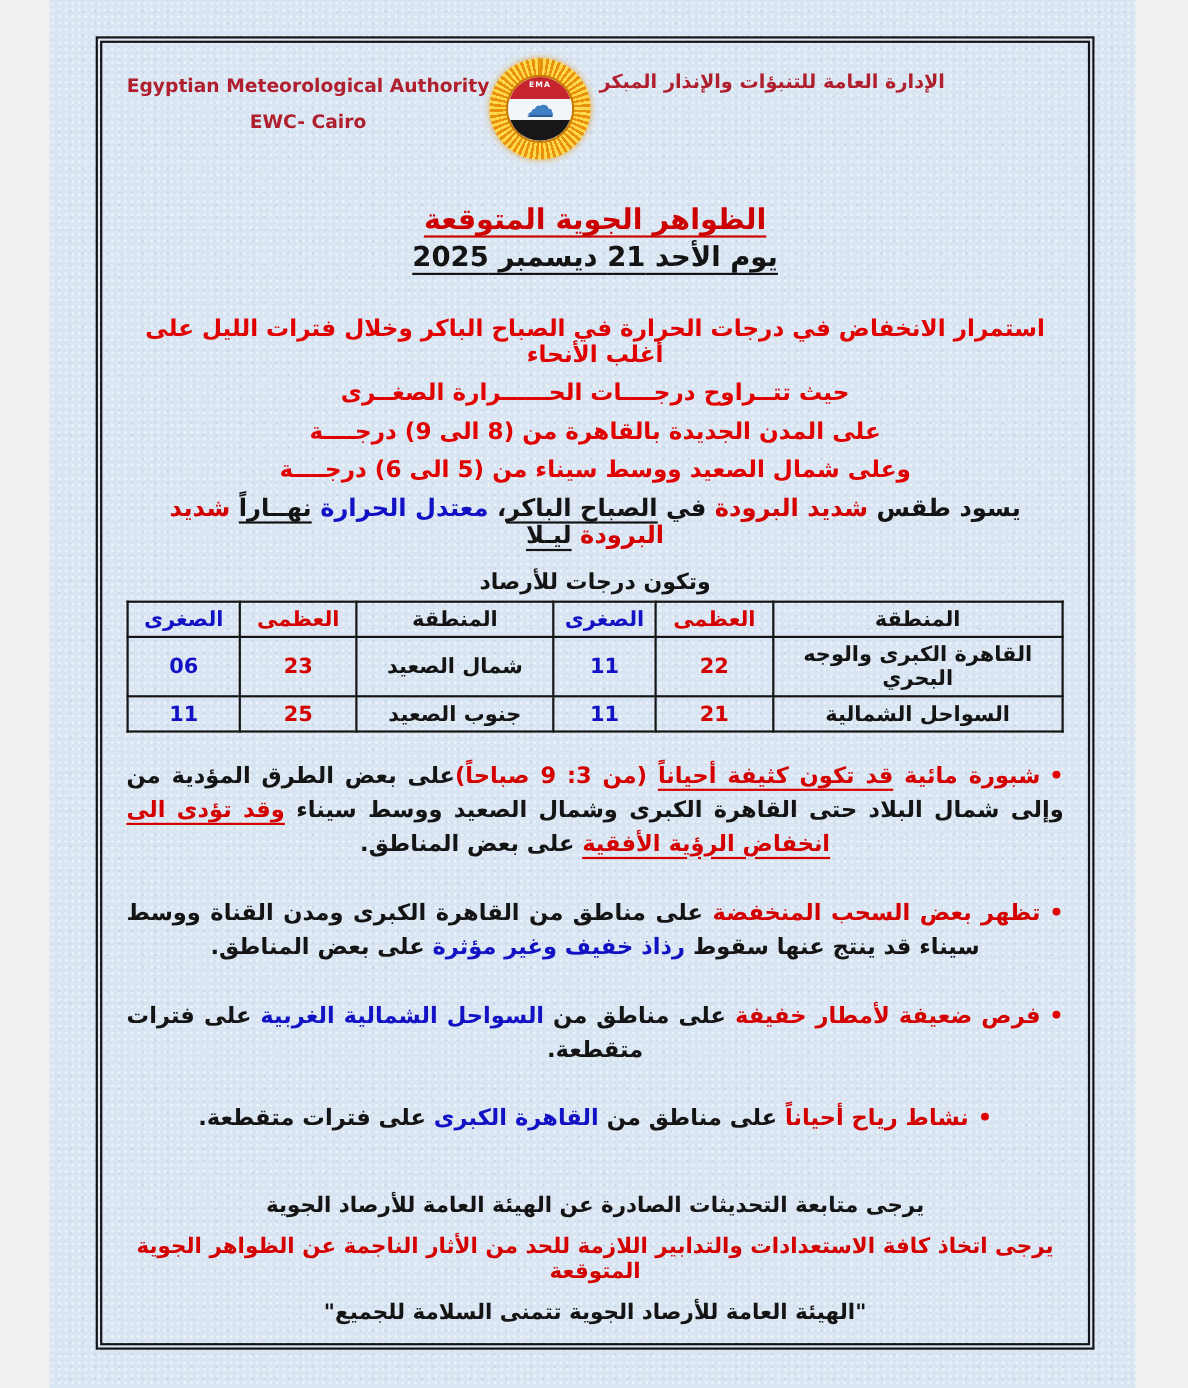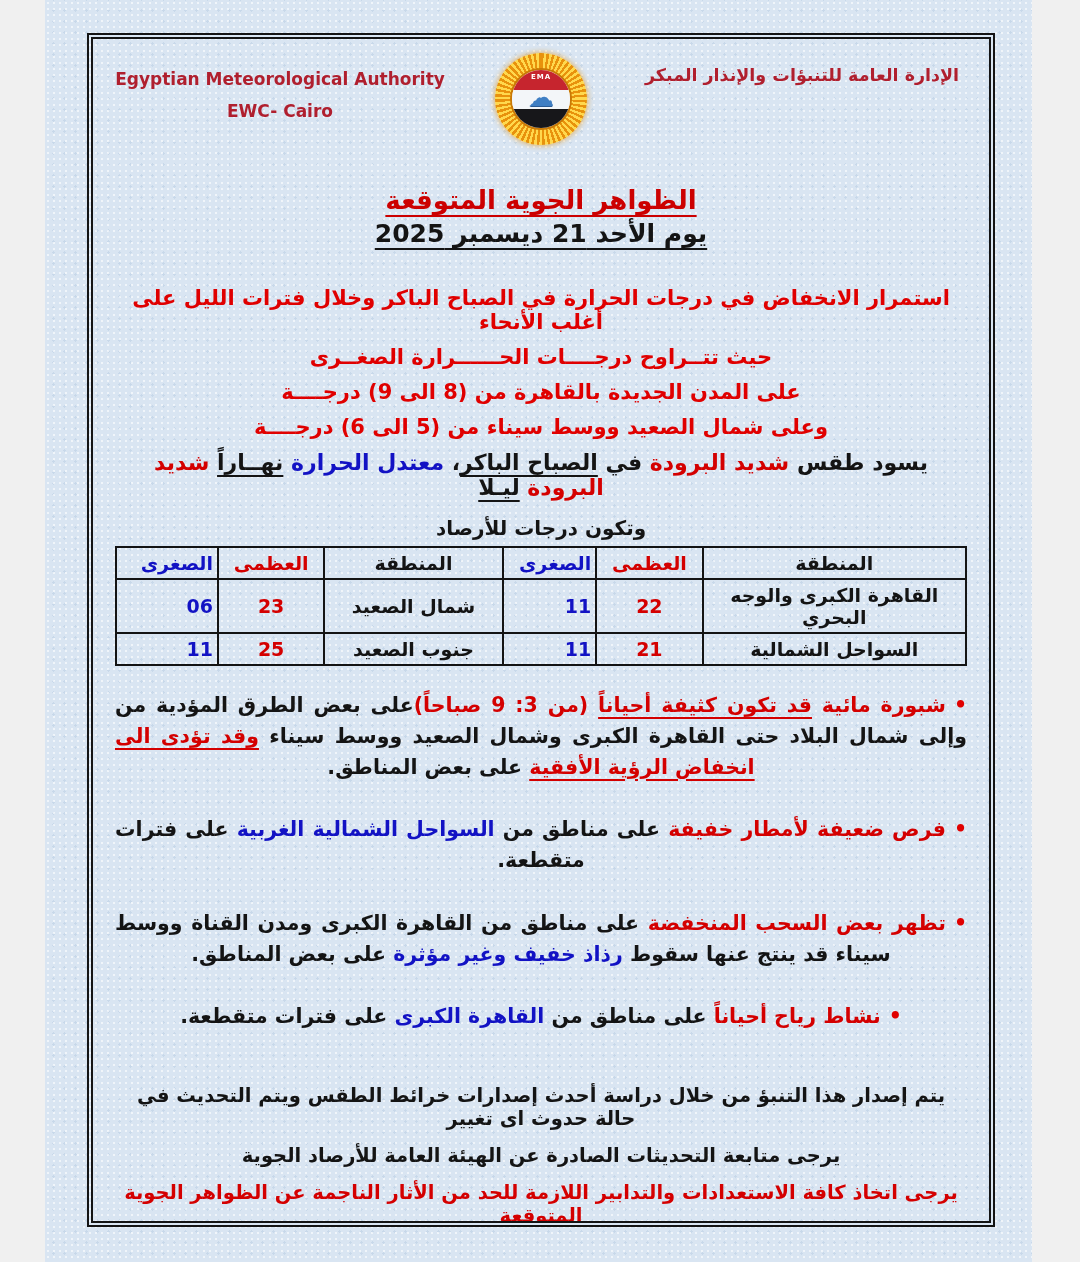"Egyptian Meteorological Authority" .hdr { justify-content: space-between -> flex-start }
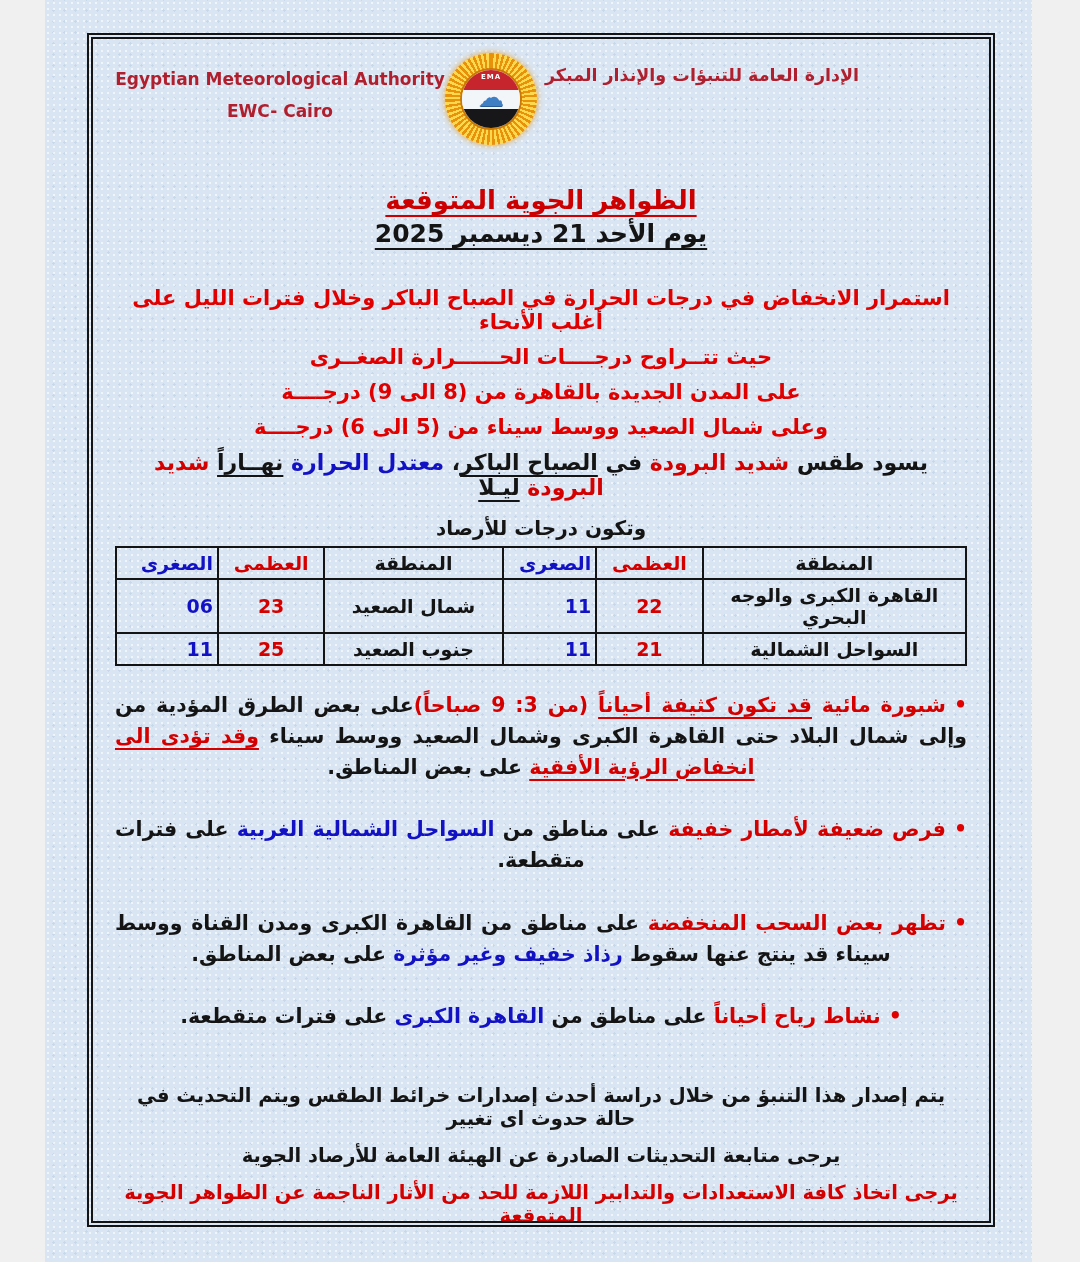"معتدل الحرارة" .seg.blue, td.blue, th.blue { text-align: right -> none }
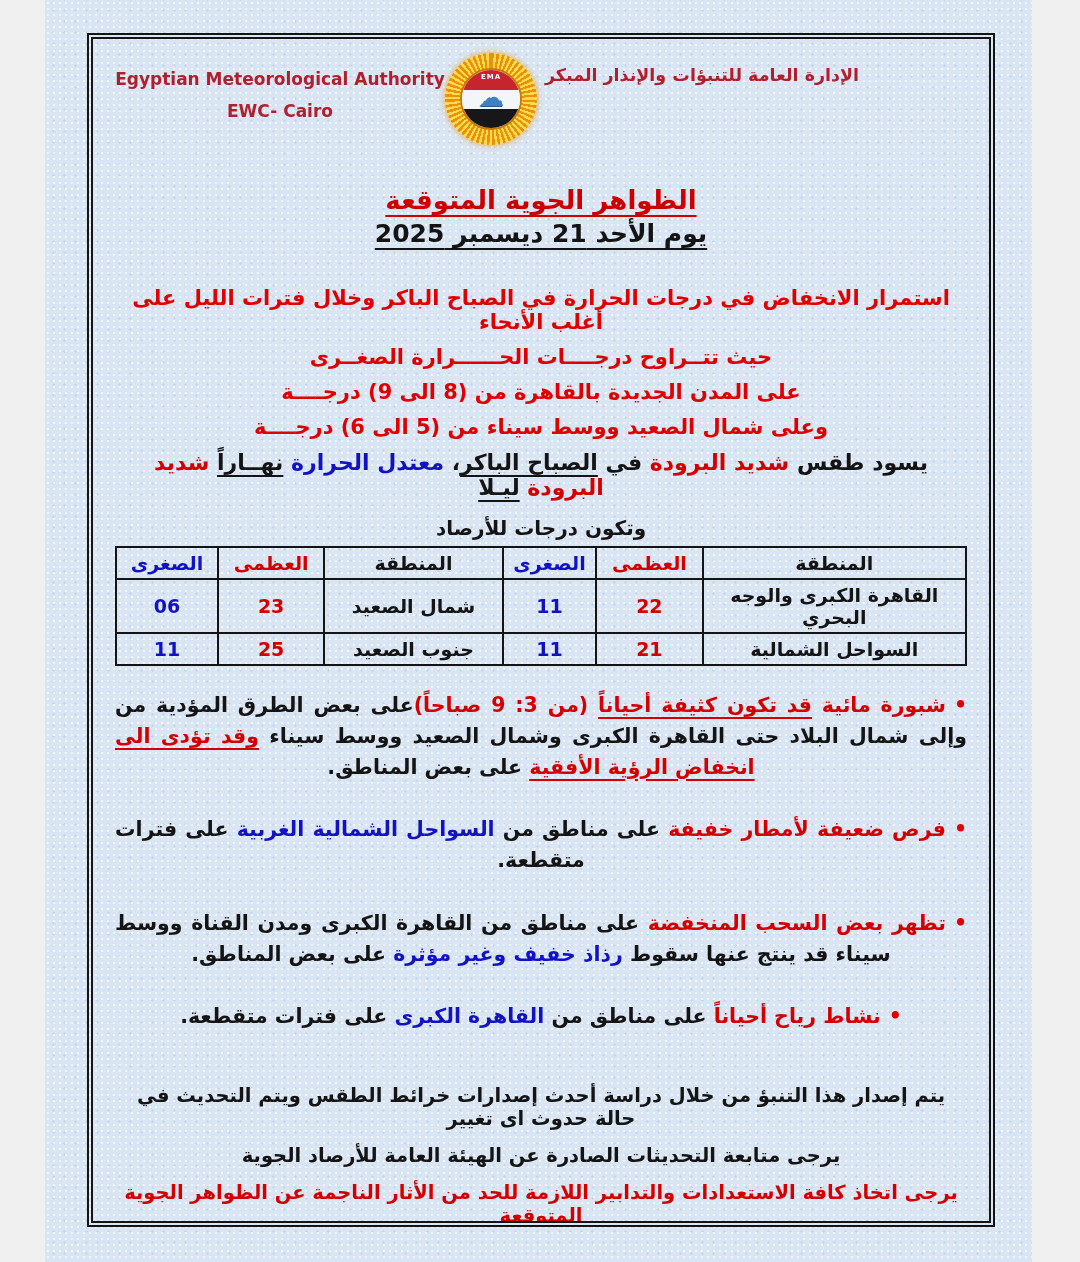"•فرص ضعيفة لأمطار خفيفة على" div.bullet { order: before "•تظهر بعض السحب المنخفضة على" -> after "•تظهر بعض السحب المنخفضة على" }
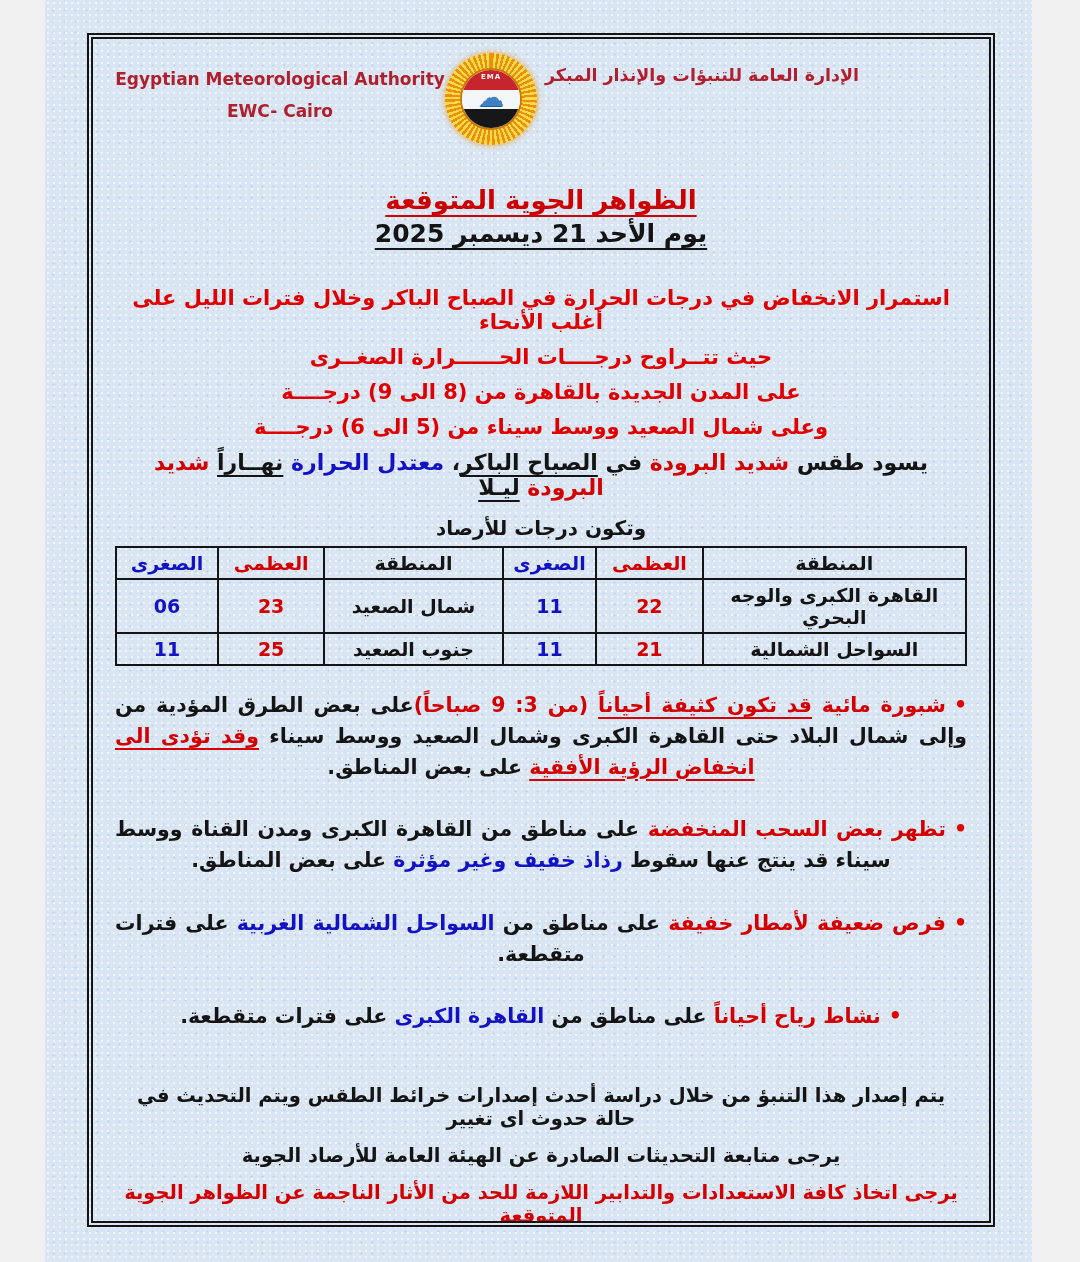"يتم إصدار هذا التنبؤ من" div.f-black { html: <div>يتم إصدار هذا التنبؤ من خلال دراسة أحدث إصدارات خرائط الطقس ويتم التحديث في حالة حدوث اى تغيير</div> -> none }
